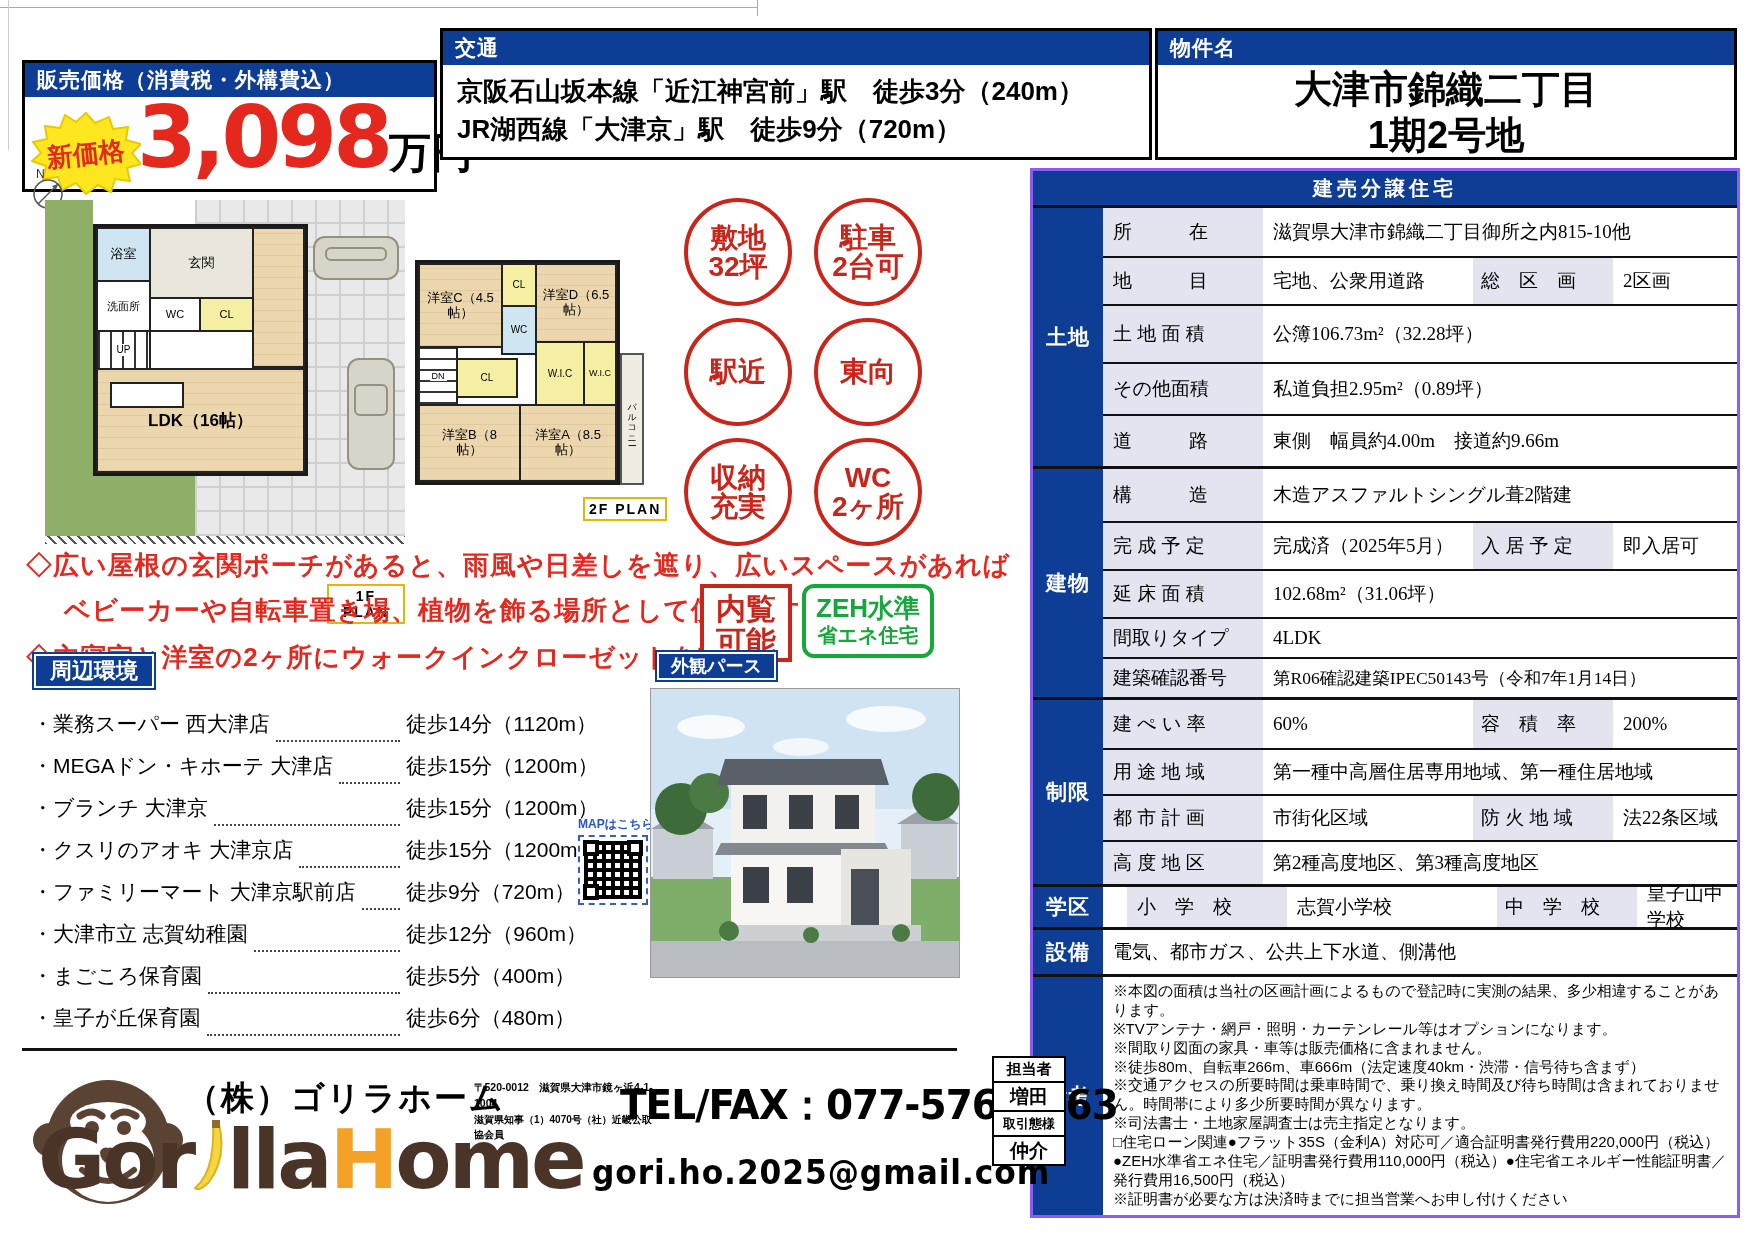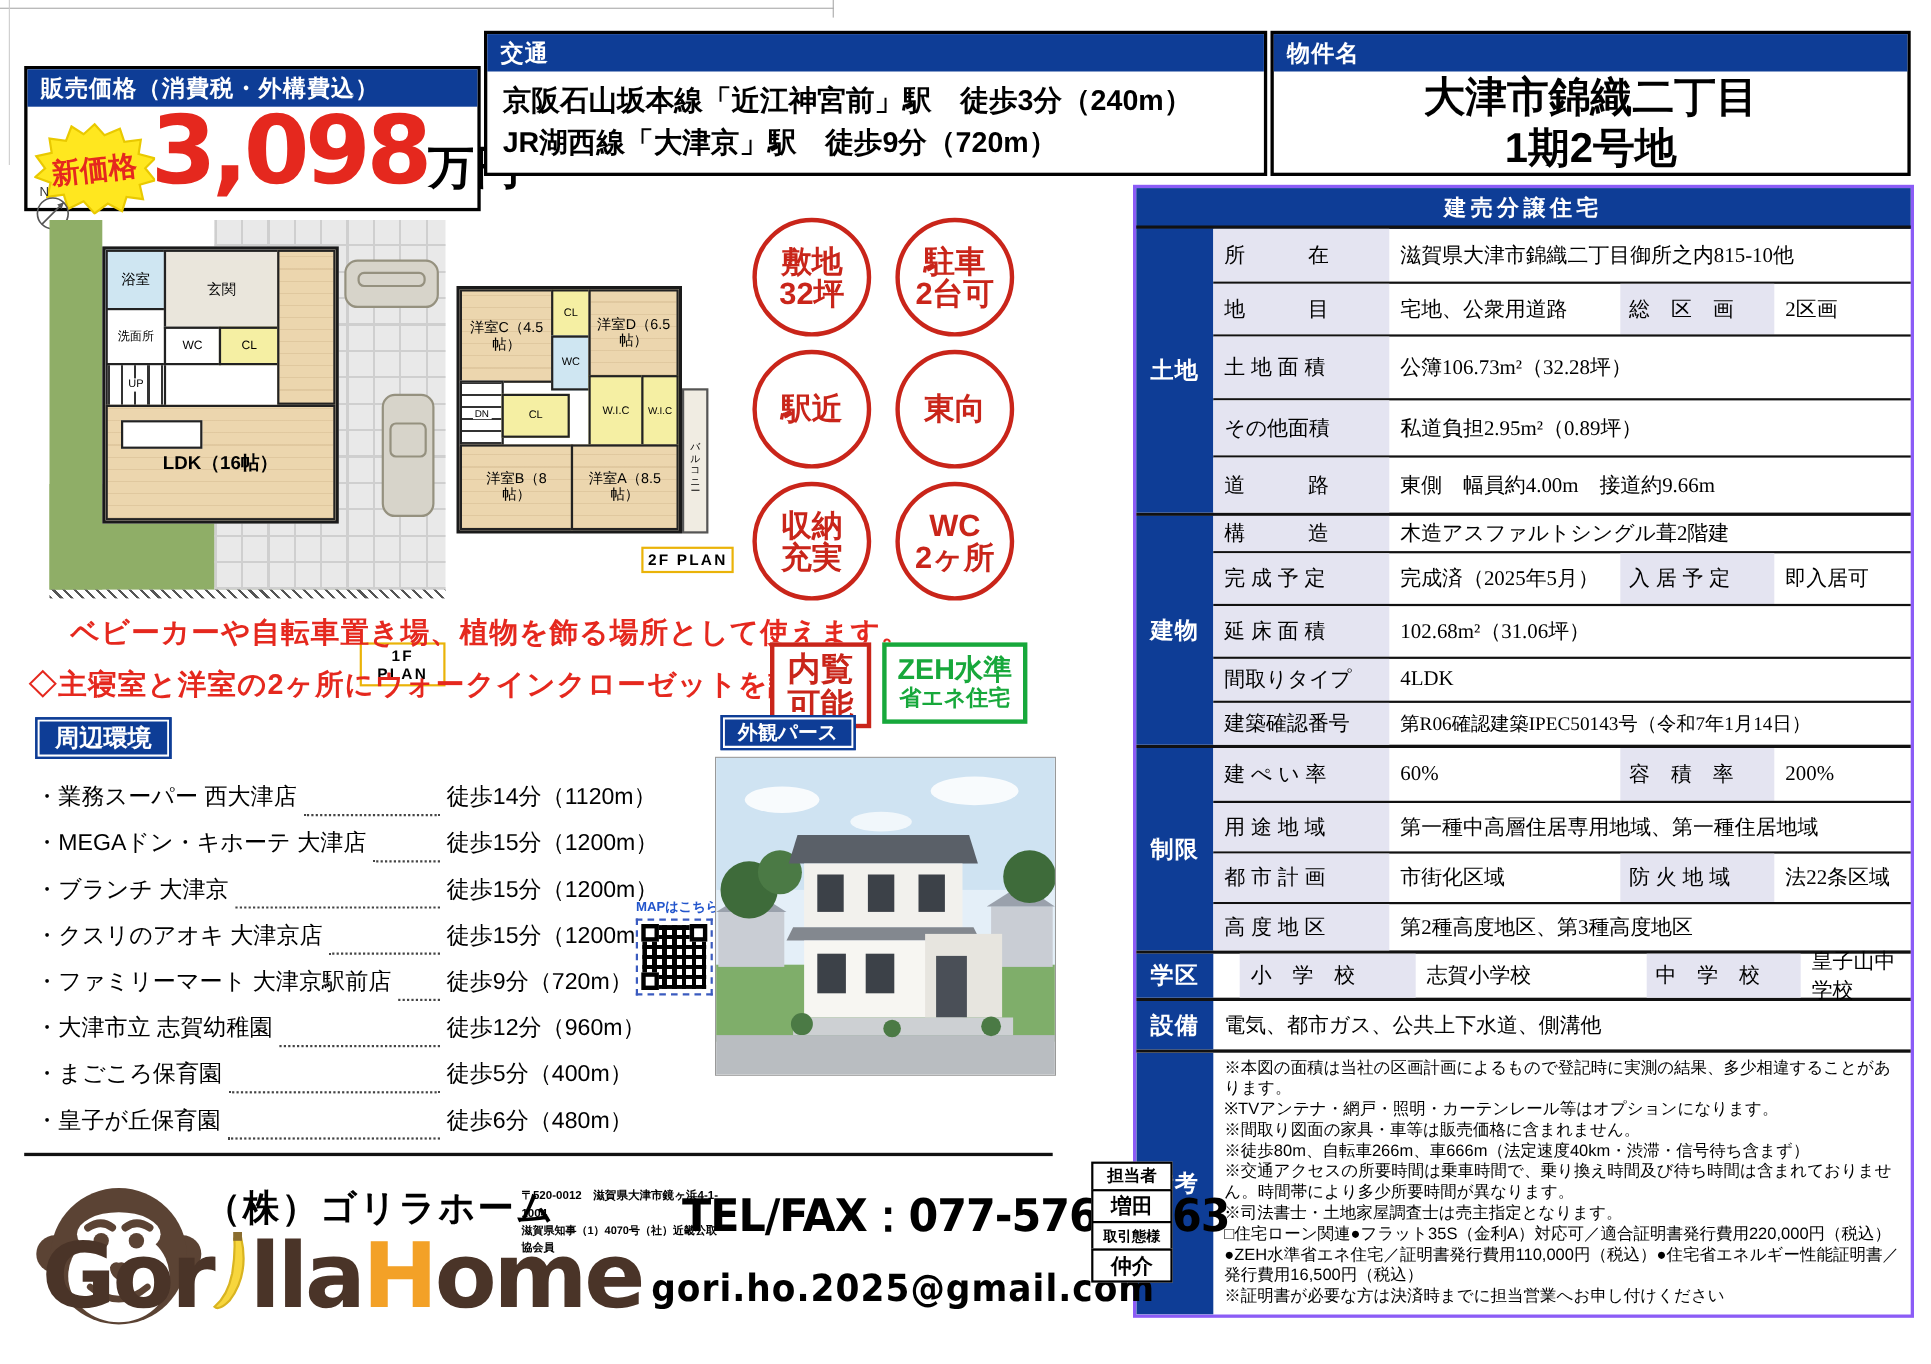"構 造" div.row { height: 32px -> 52px }
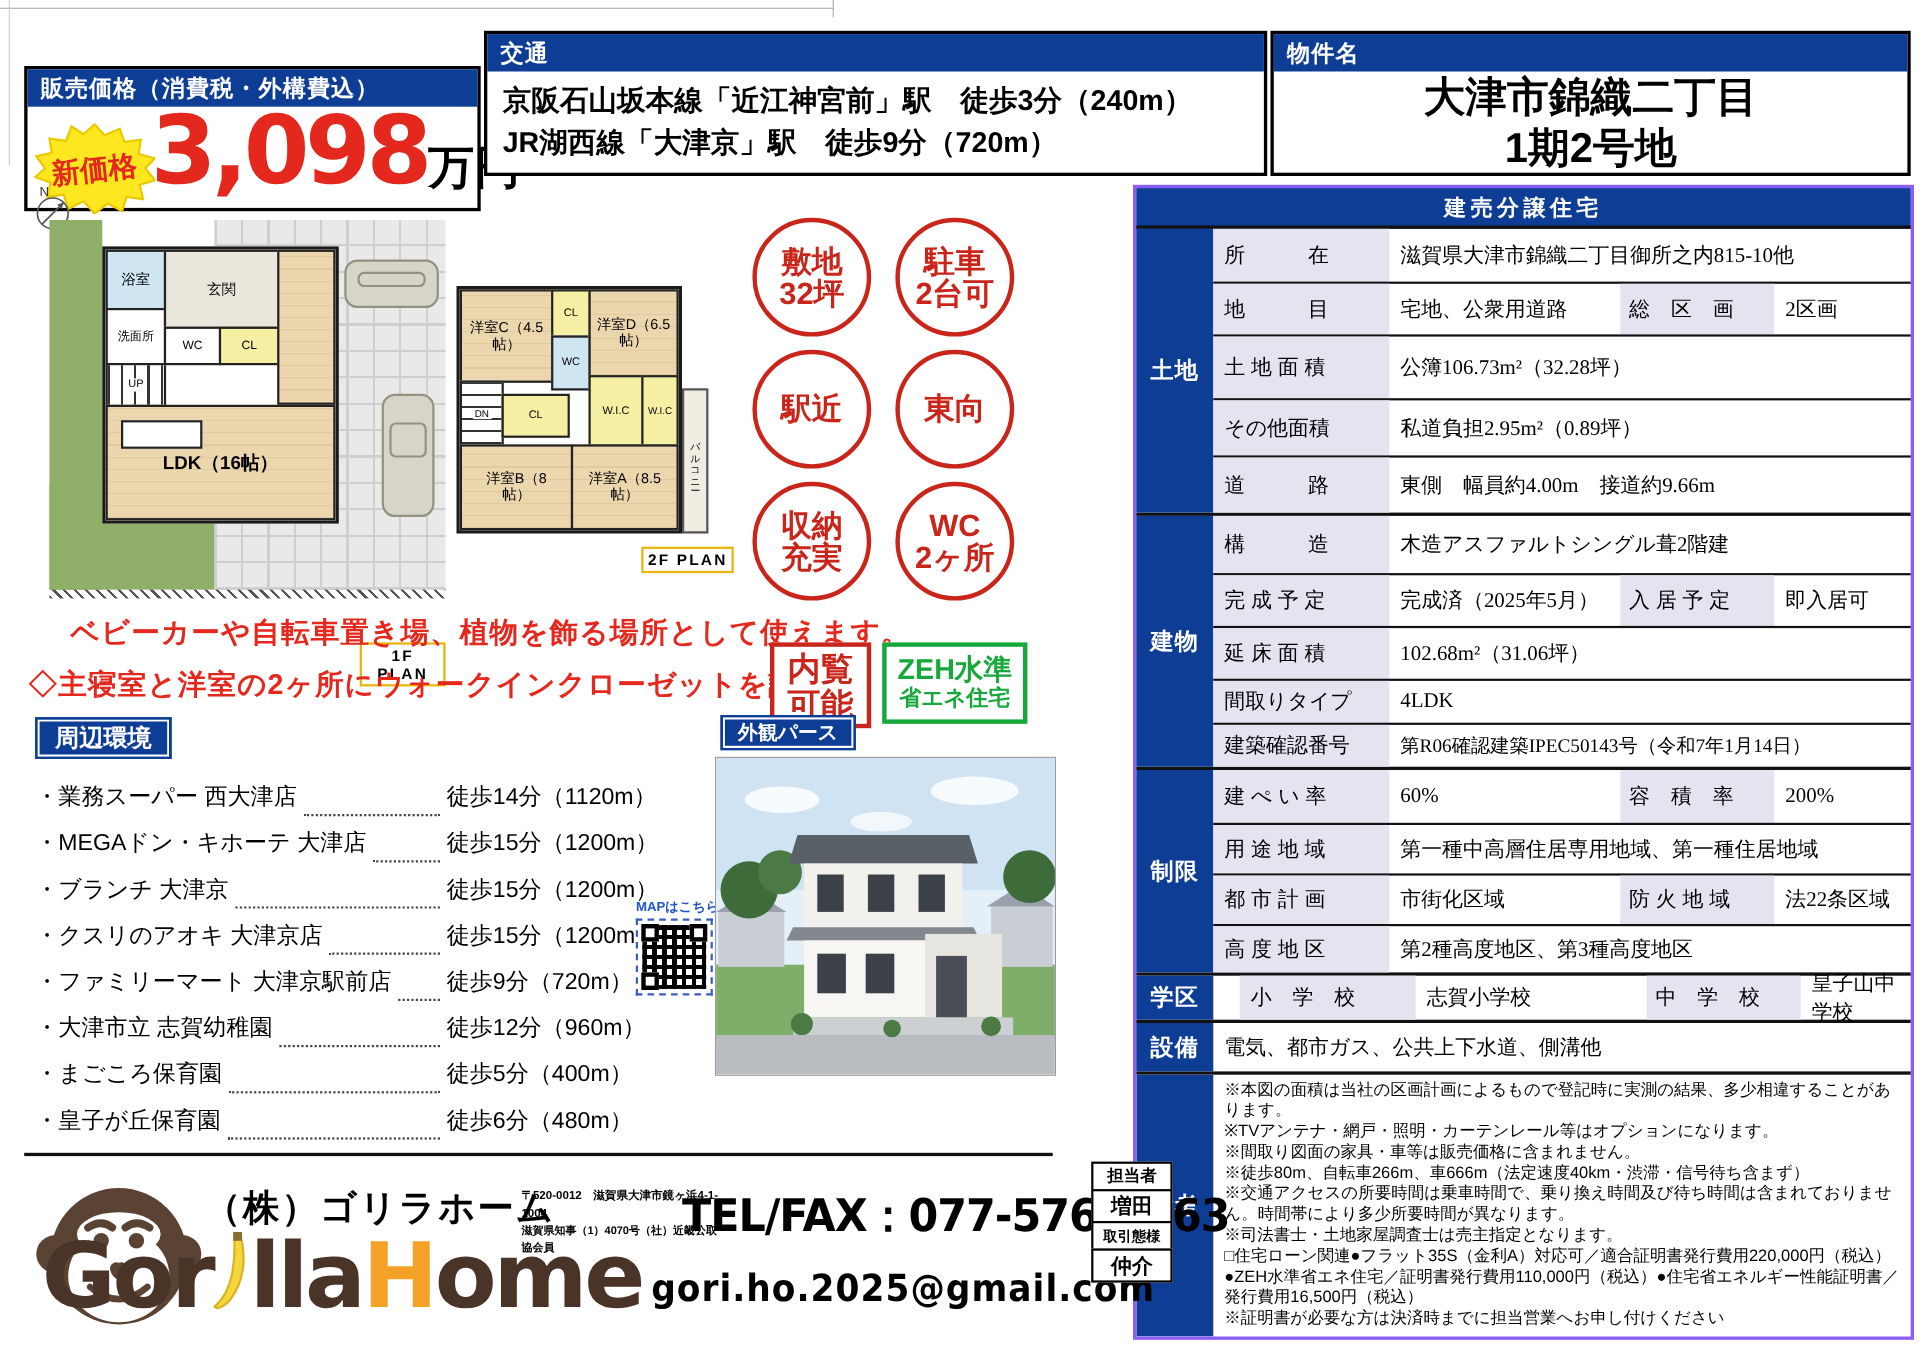"◇広い屋根の玄関ポーチがあると、雨風や日差しを遮り、広いスペースがあれば" div.red-line { html: none -> <div>◇広い屋根の玄関ポーチがあると、雨風や日差しを遮り、広いスペースがあれば</div> }
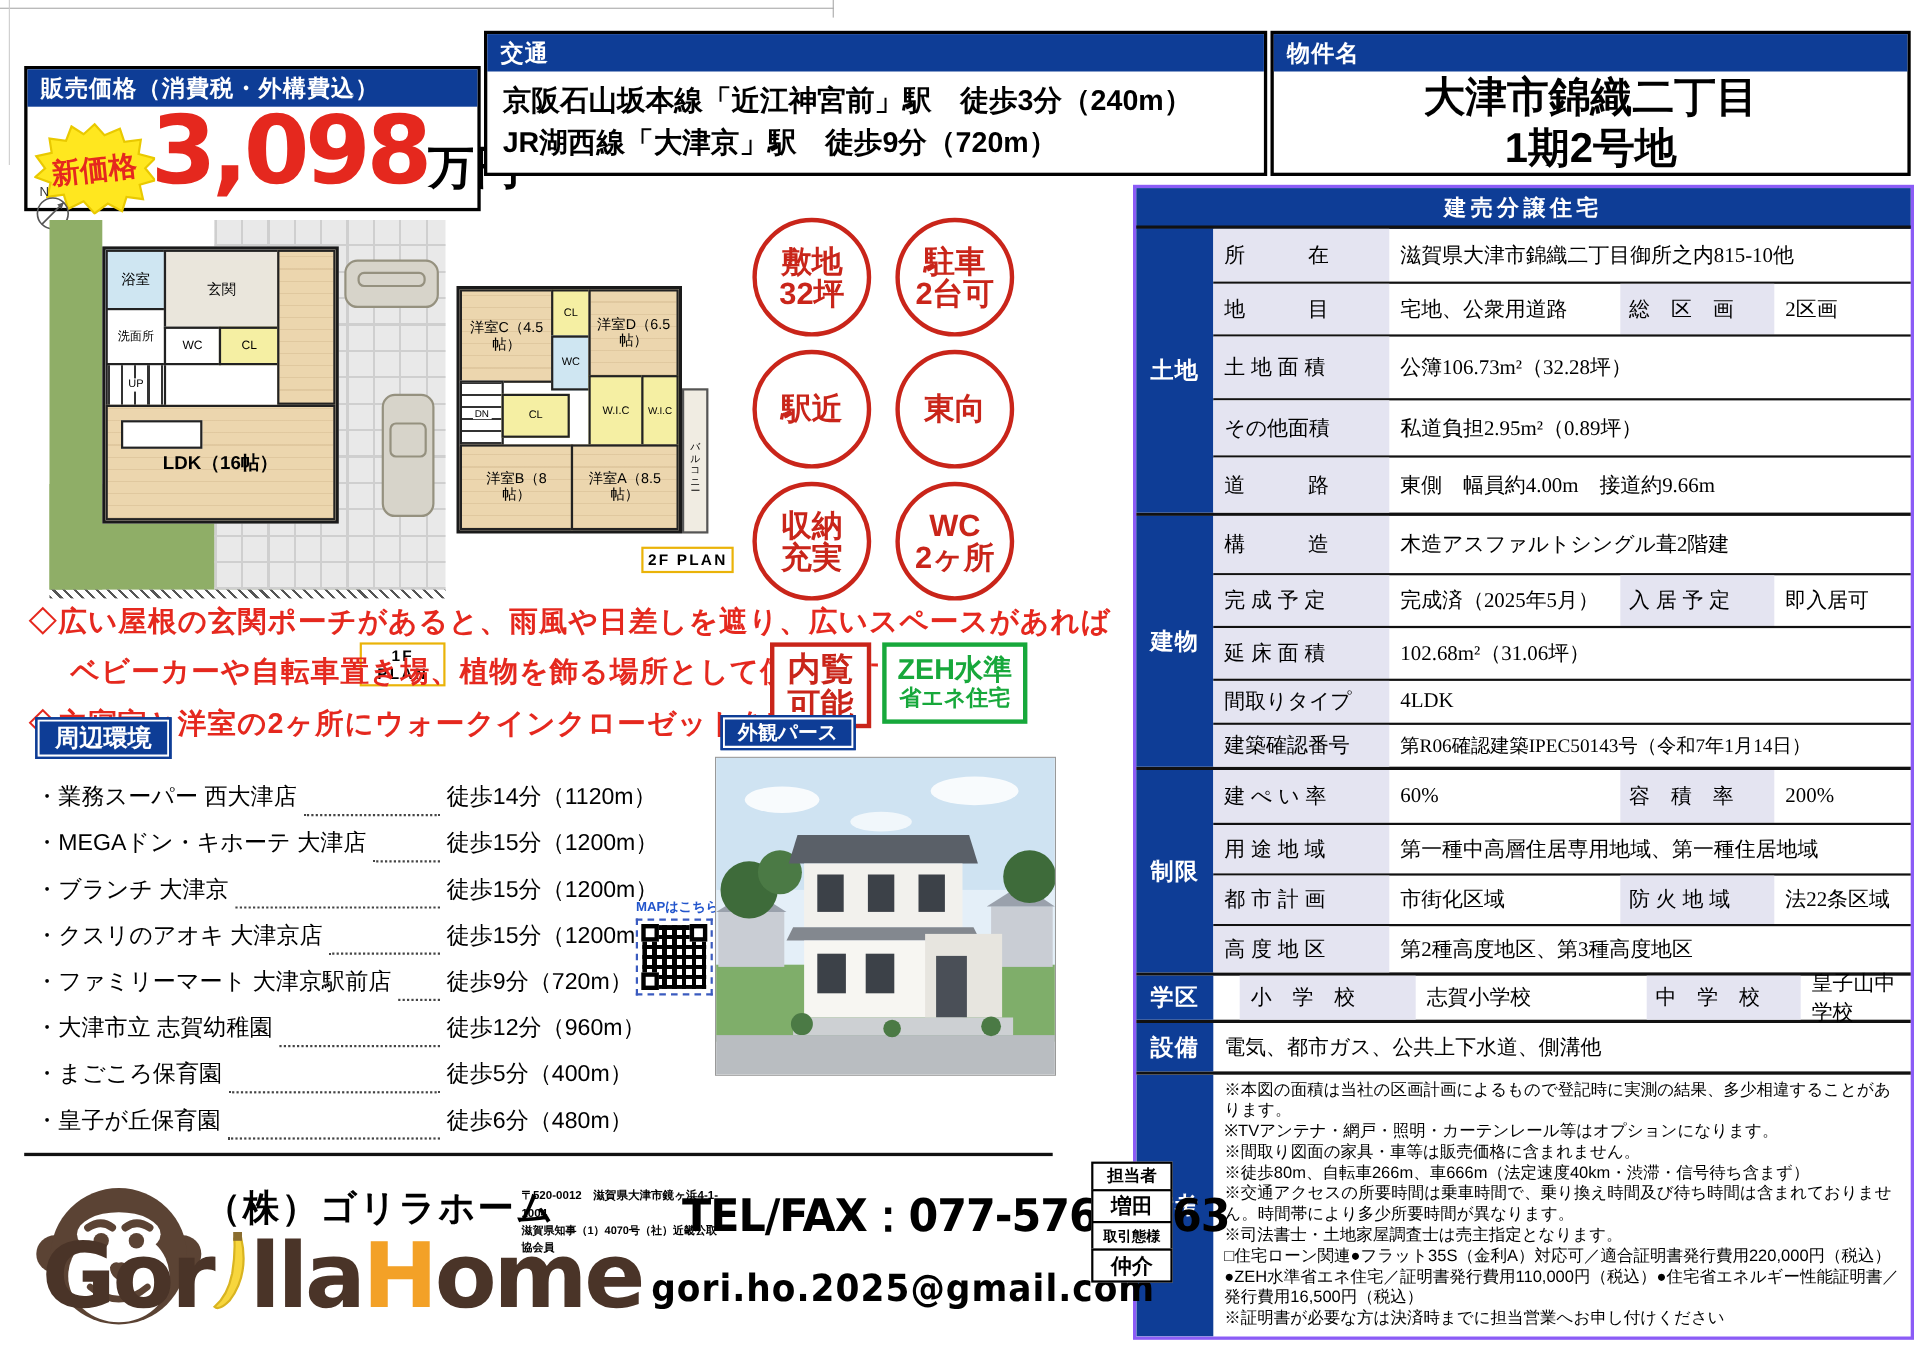"ZEH水準" .stamp-green { border-radius: 0 -> 12px }
